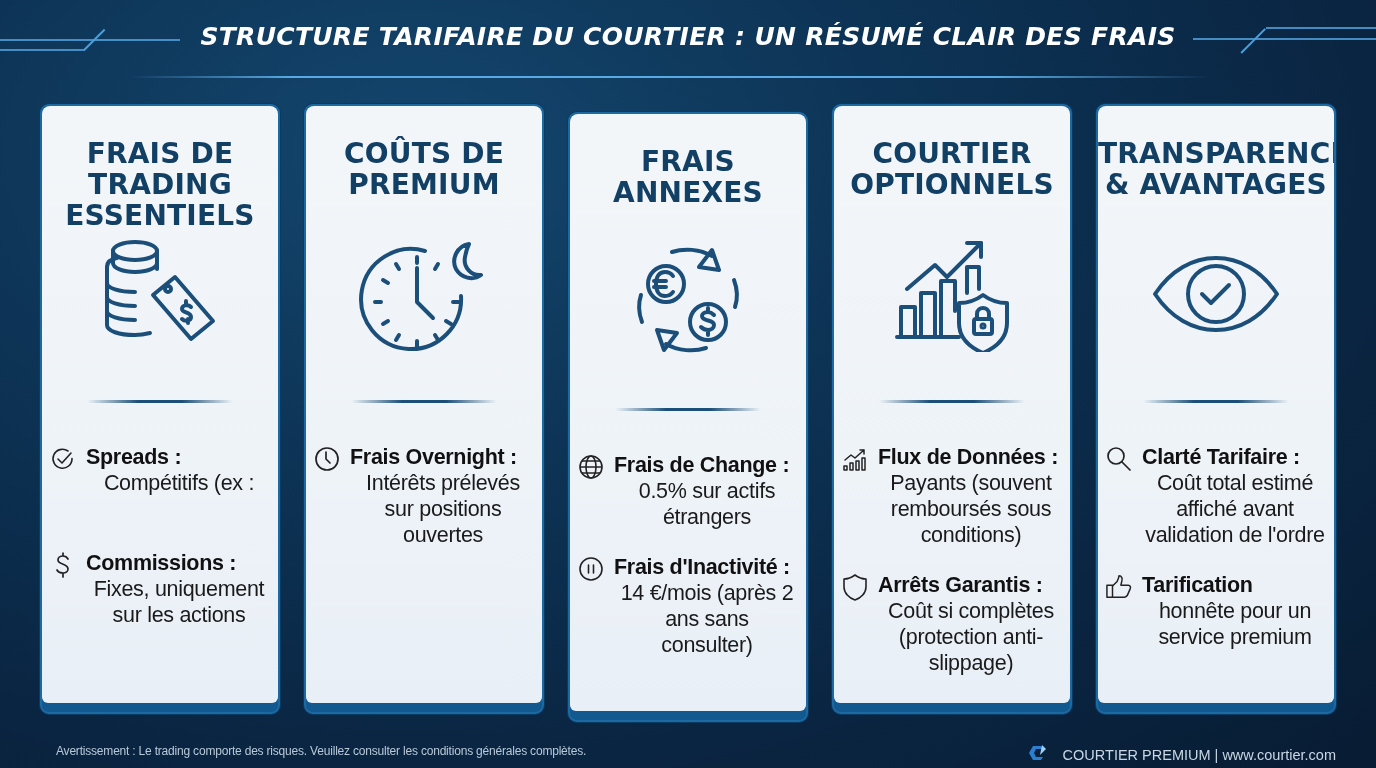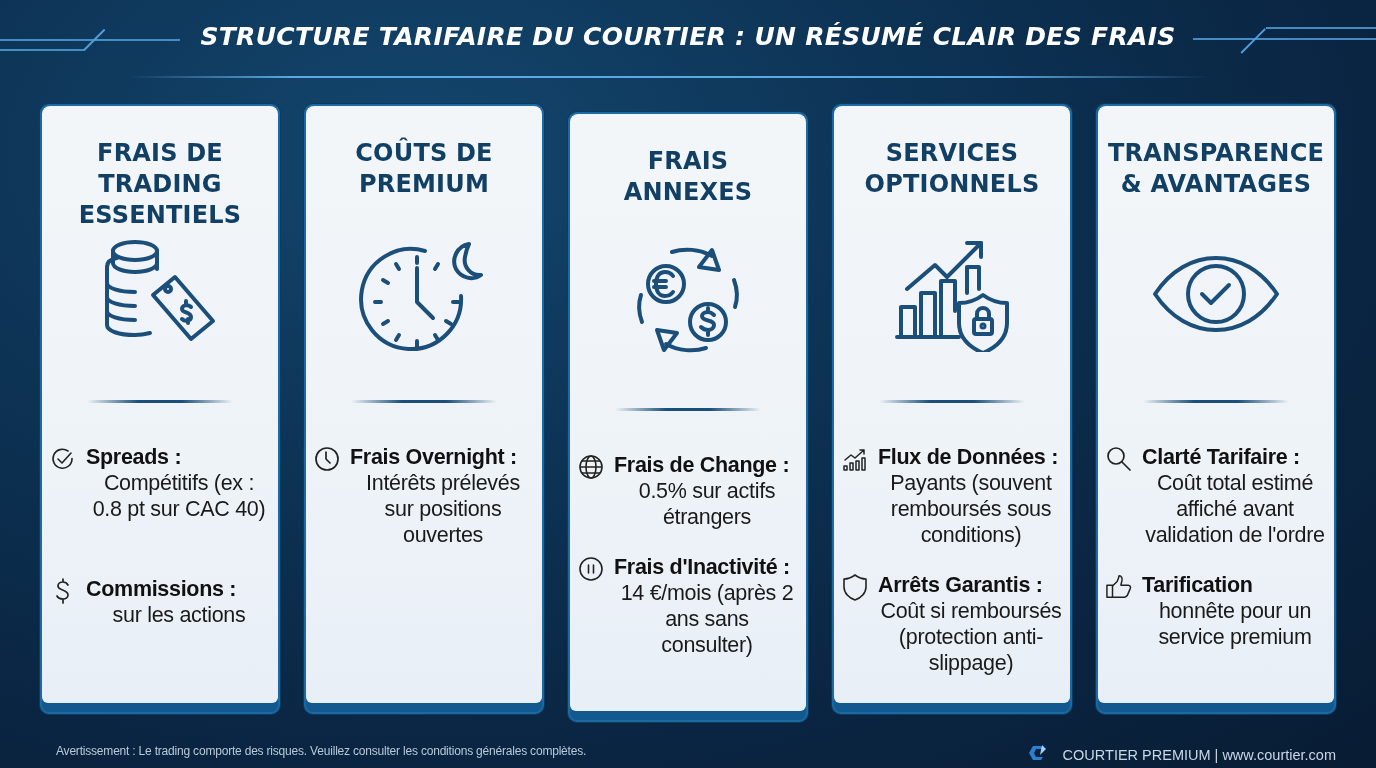"FRAIS DE" .card-title { font-size: 24px -> 28px }
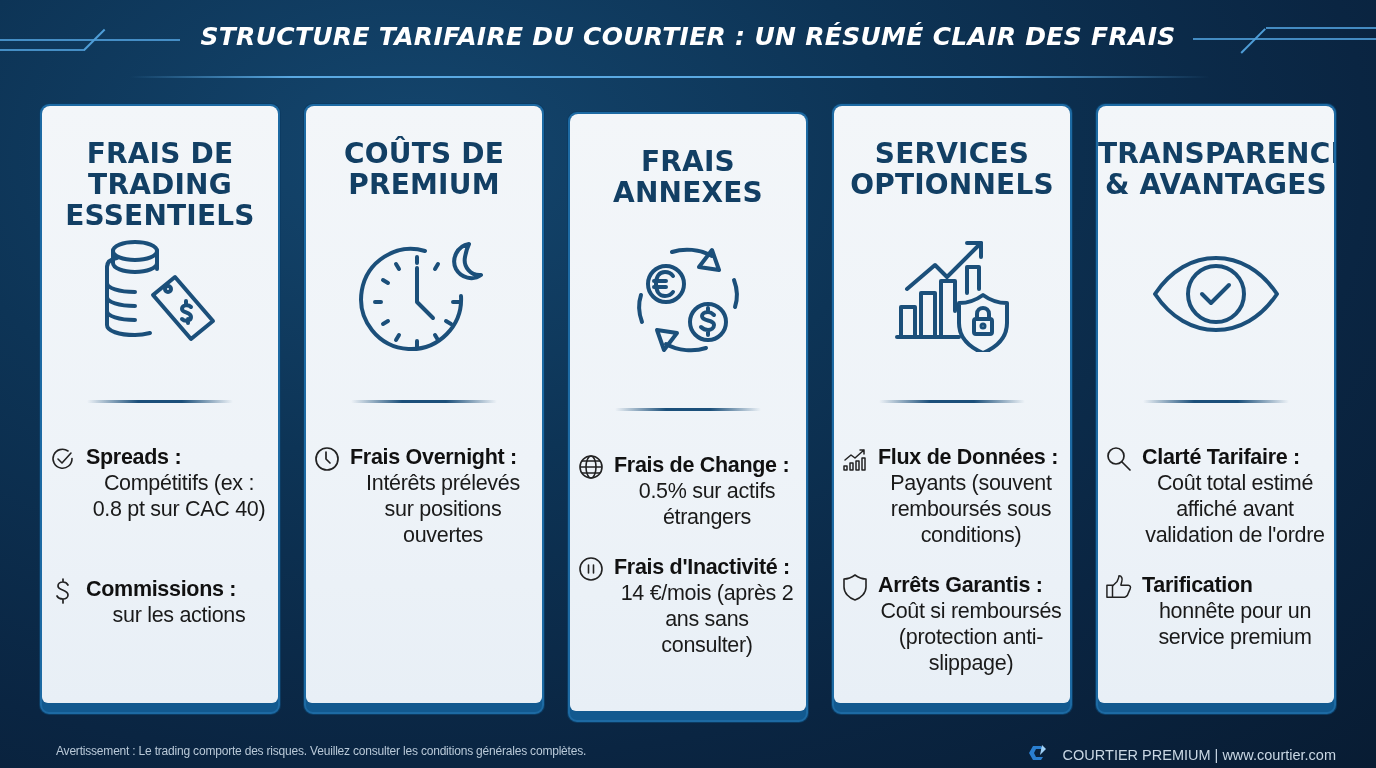"SERVICES" span { text: SERVICES -> COURTIER }
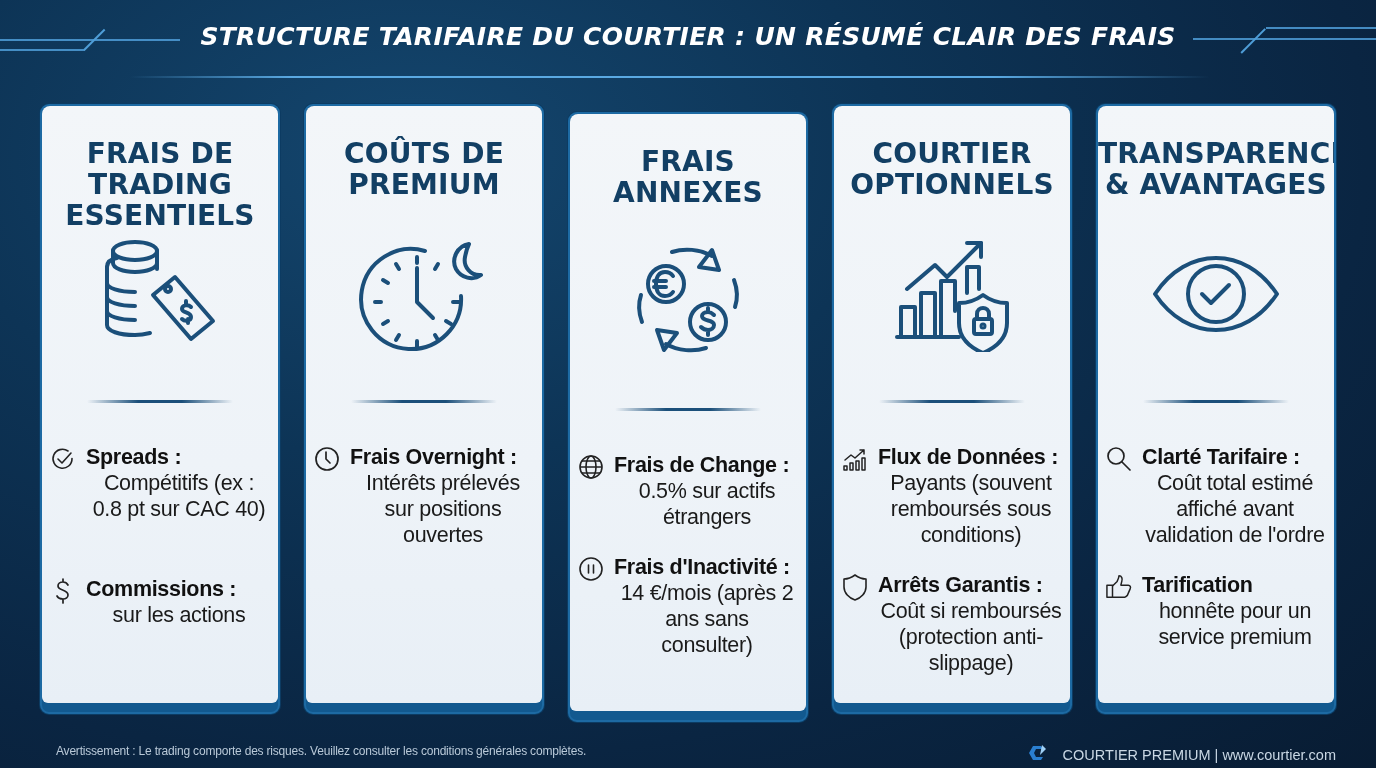"0.8 pt sur CAC 40)" span.item-text { html: <span>0.8 pt sur CAC 40)</span> -> none }
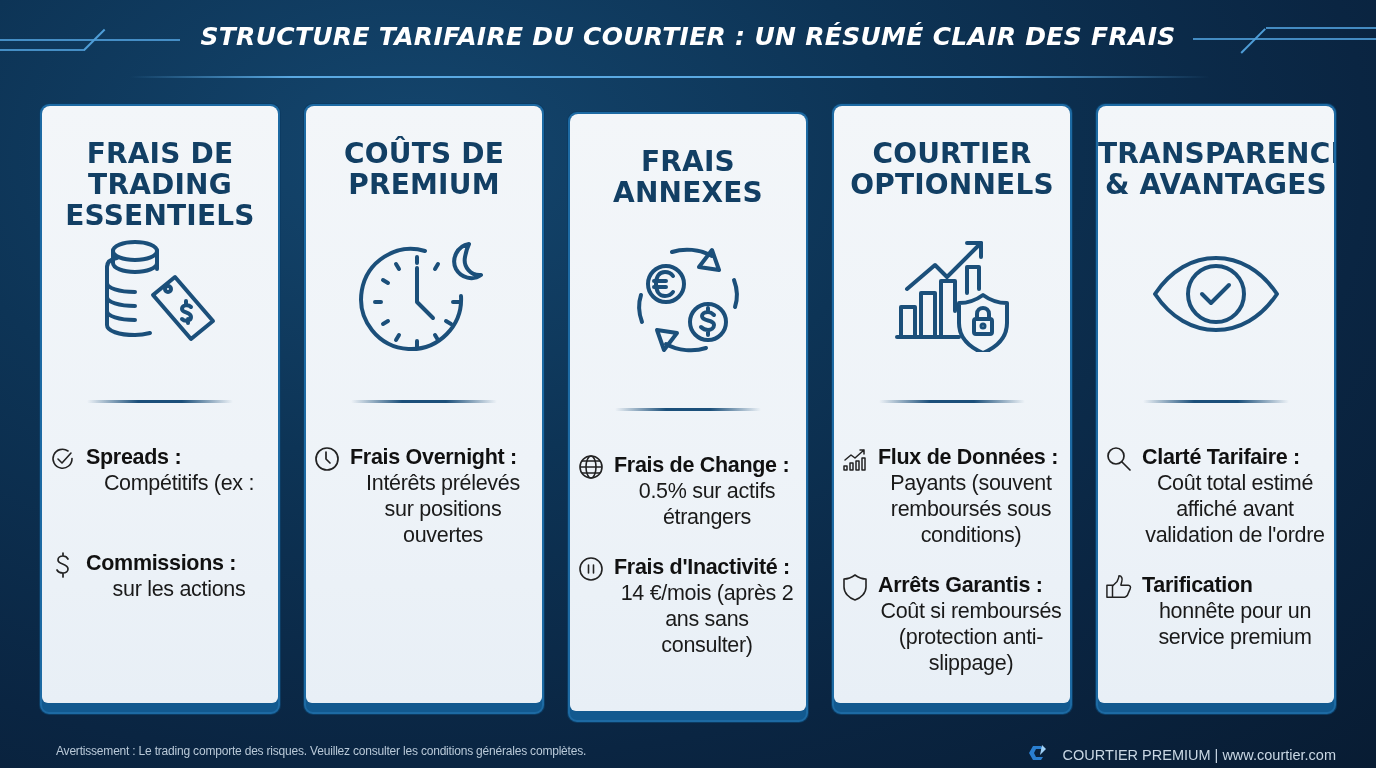"Fixes, uniquement" span.item-text { html: none -> <span>Fixes, uniquement</span> }
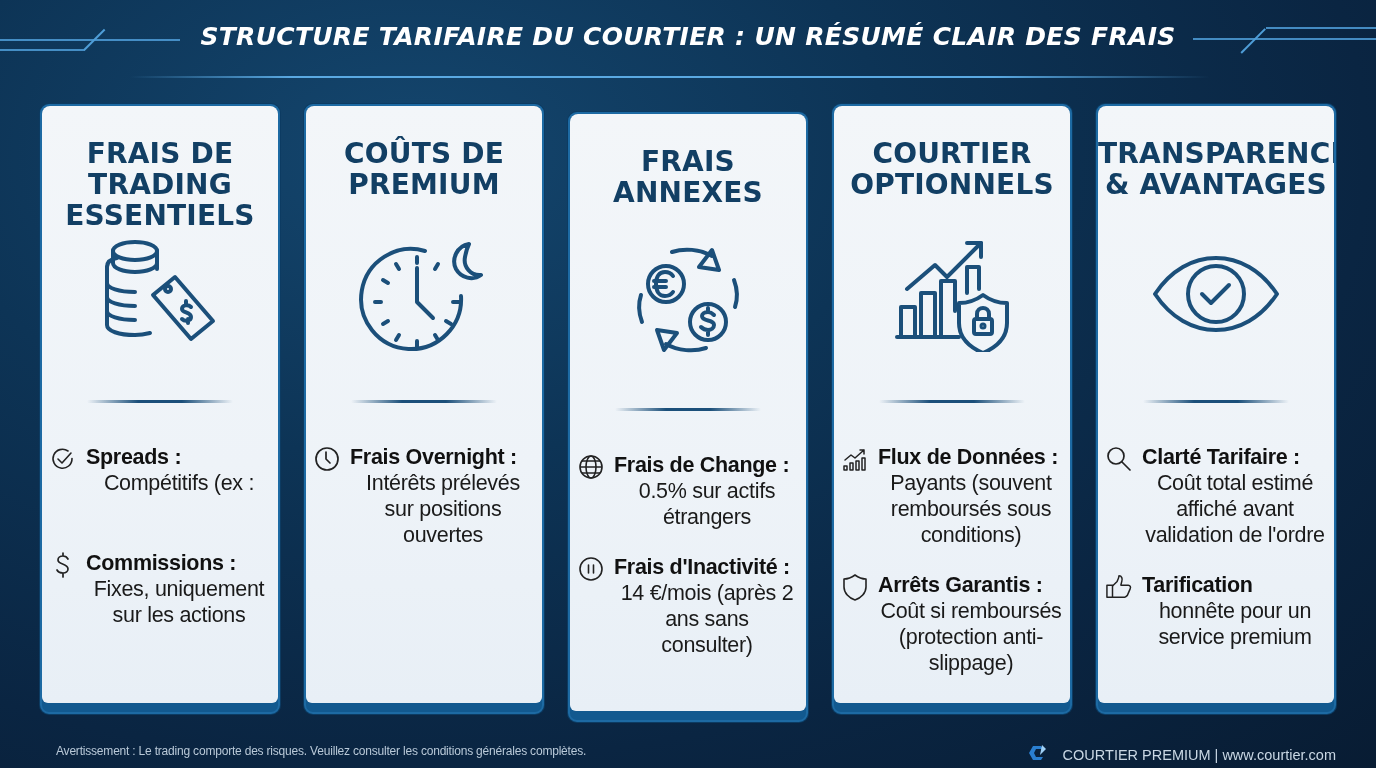"Coût si remboursés" span.item-text { text: remboursés -> complètes }
